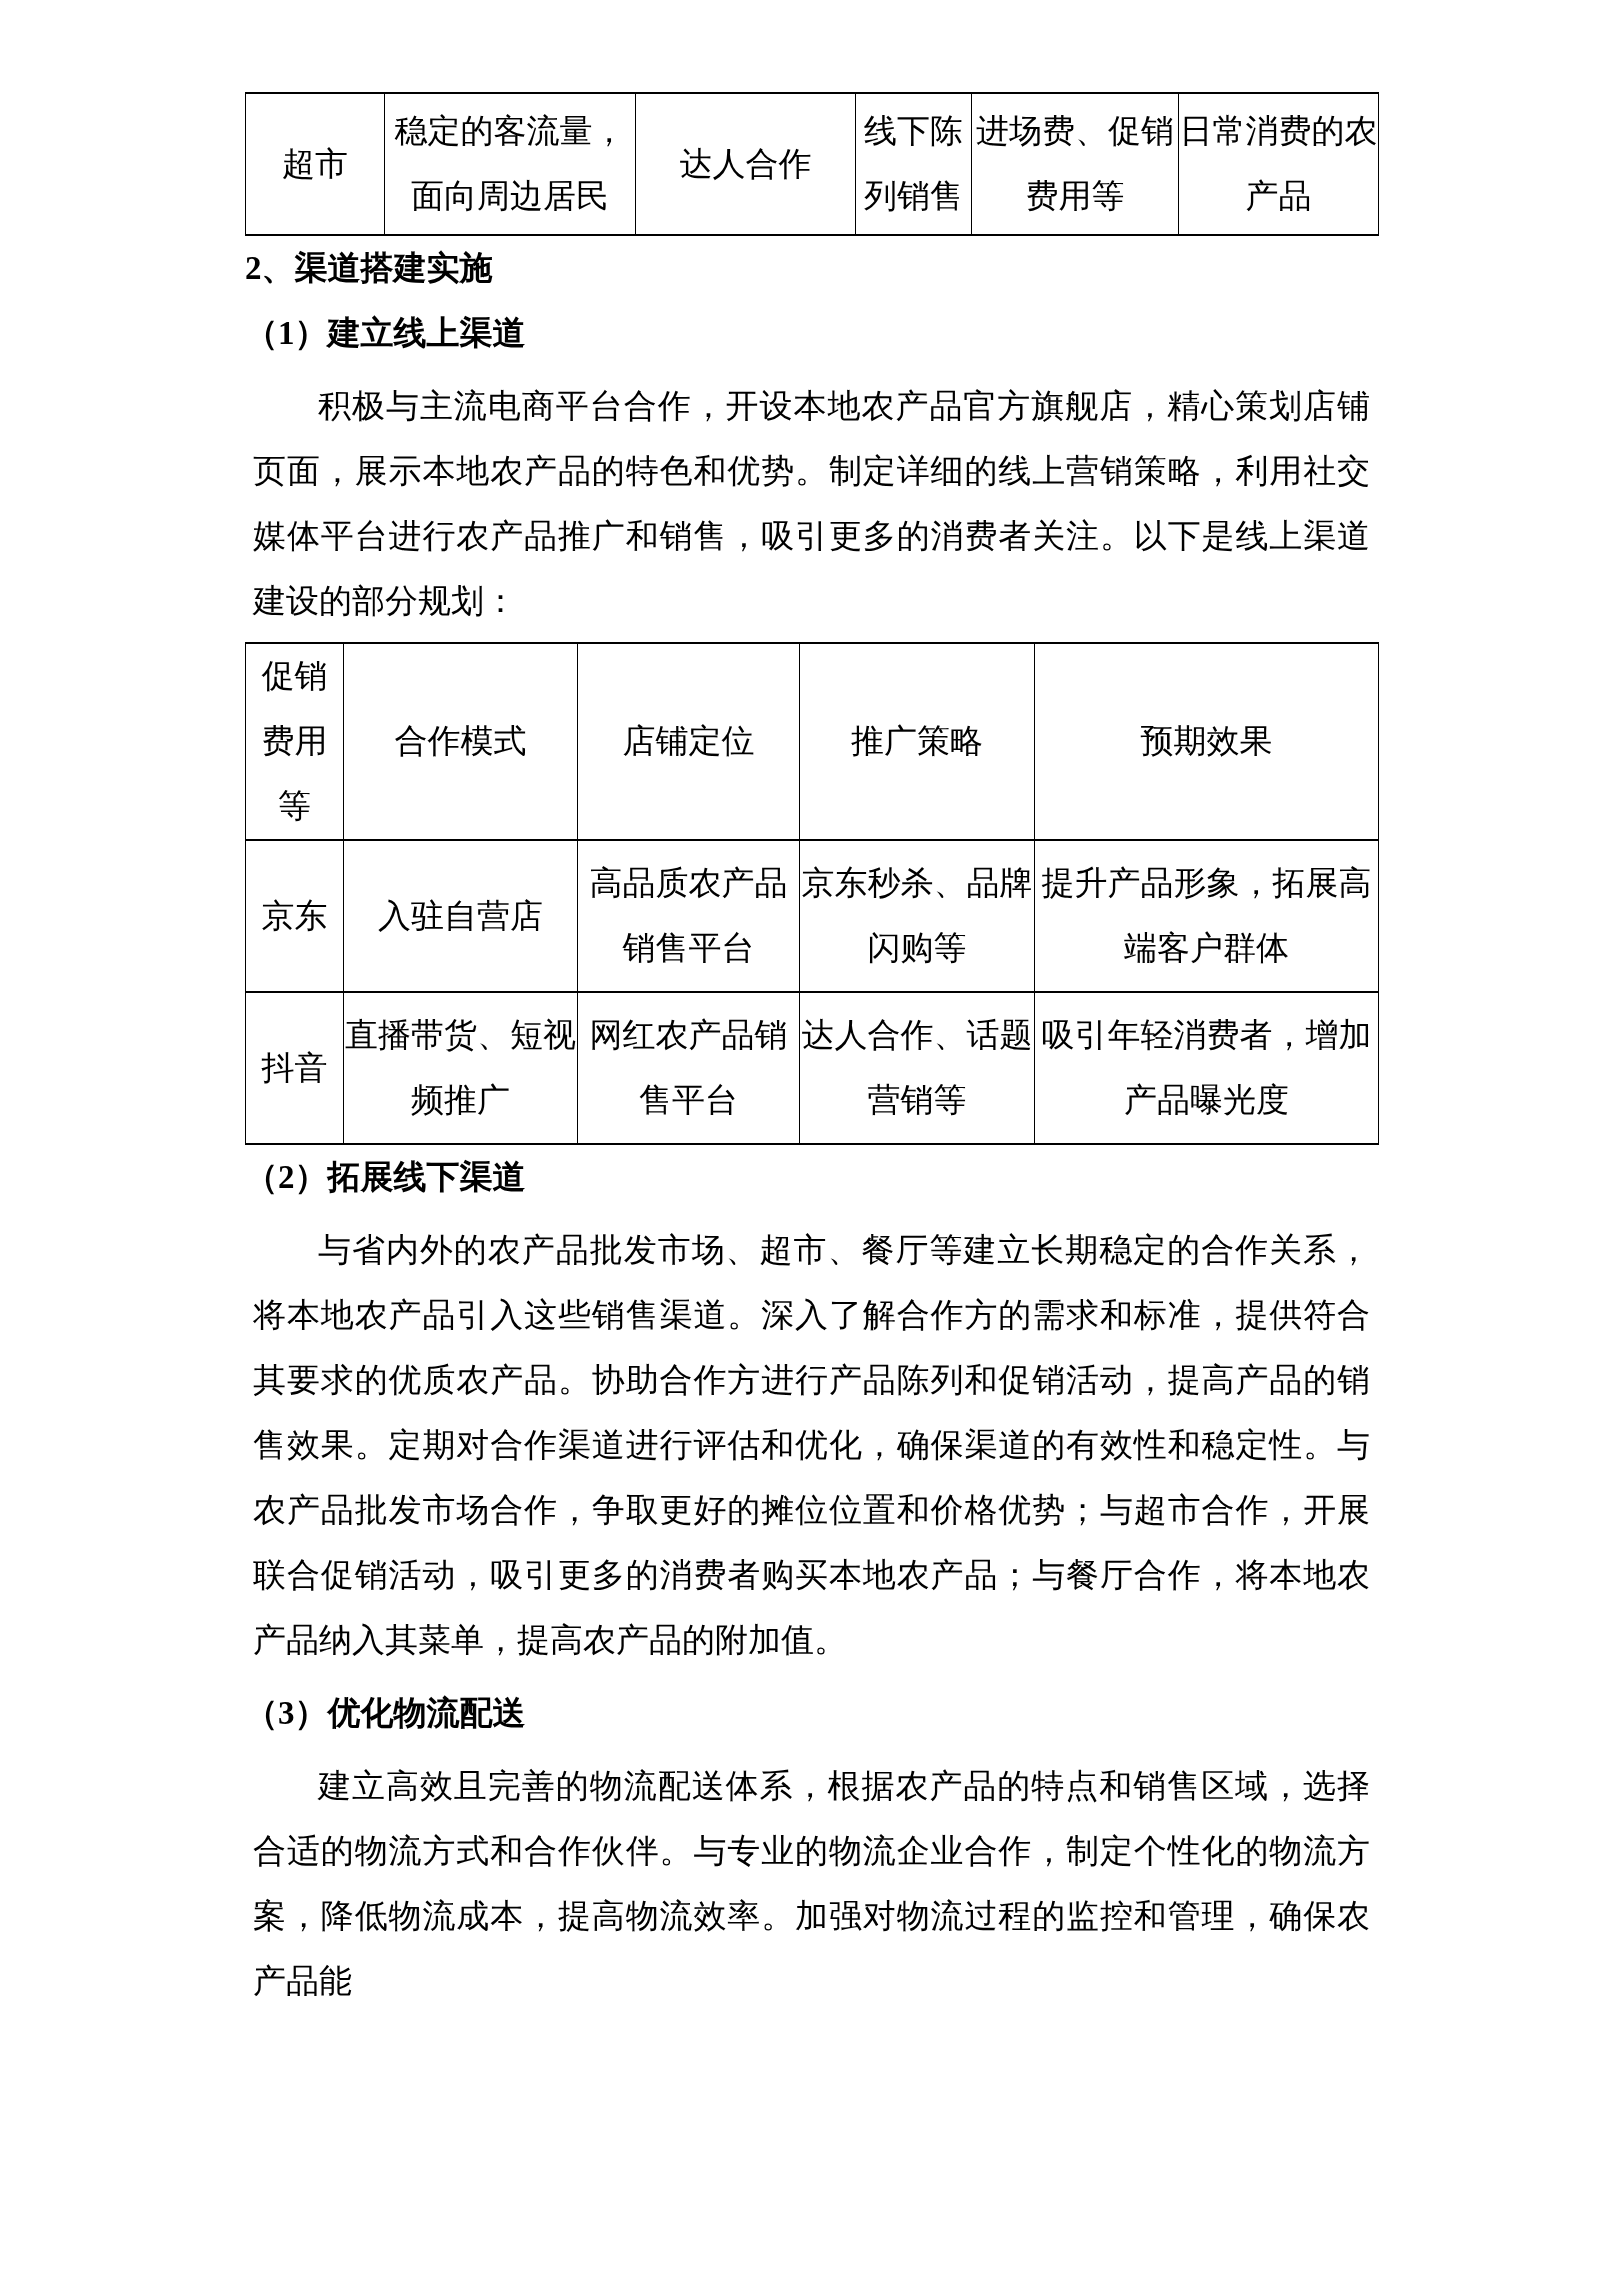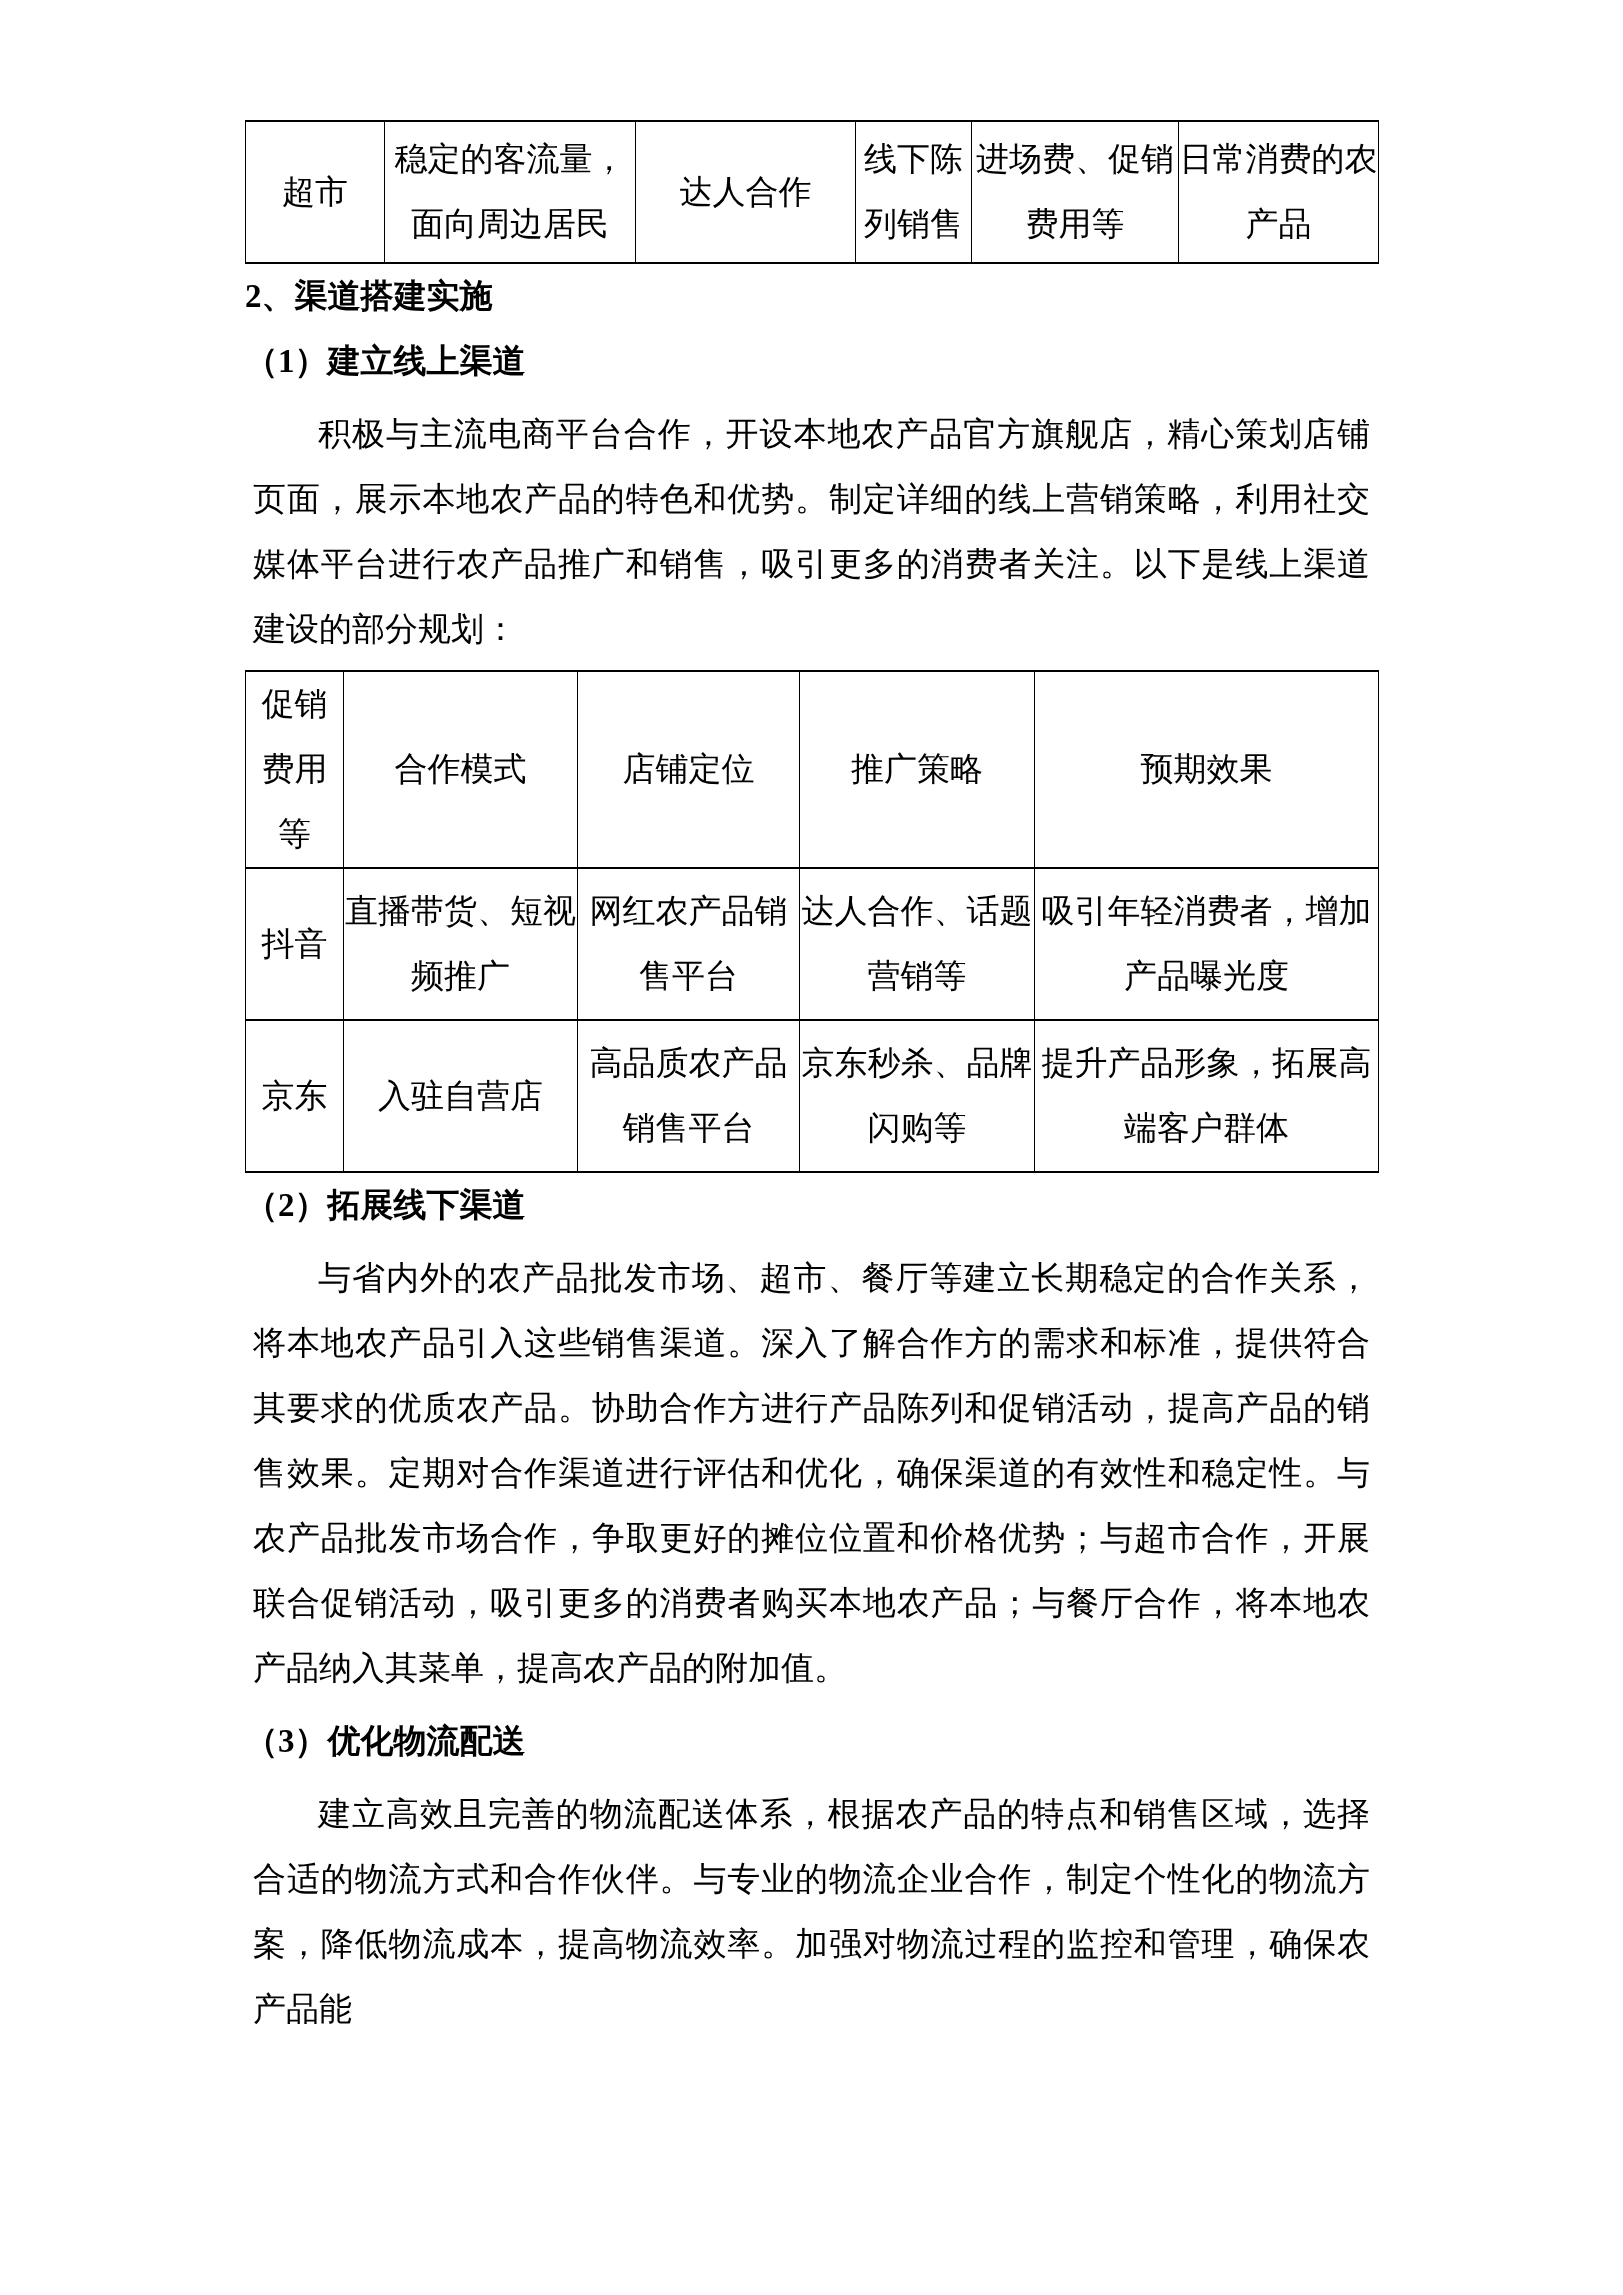"超市" .page { padding: 120px 245px 0 245px -> 92px 245px 0 245px }
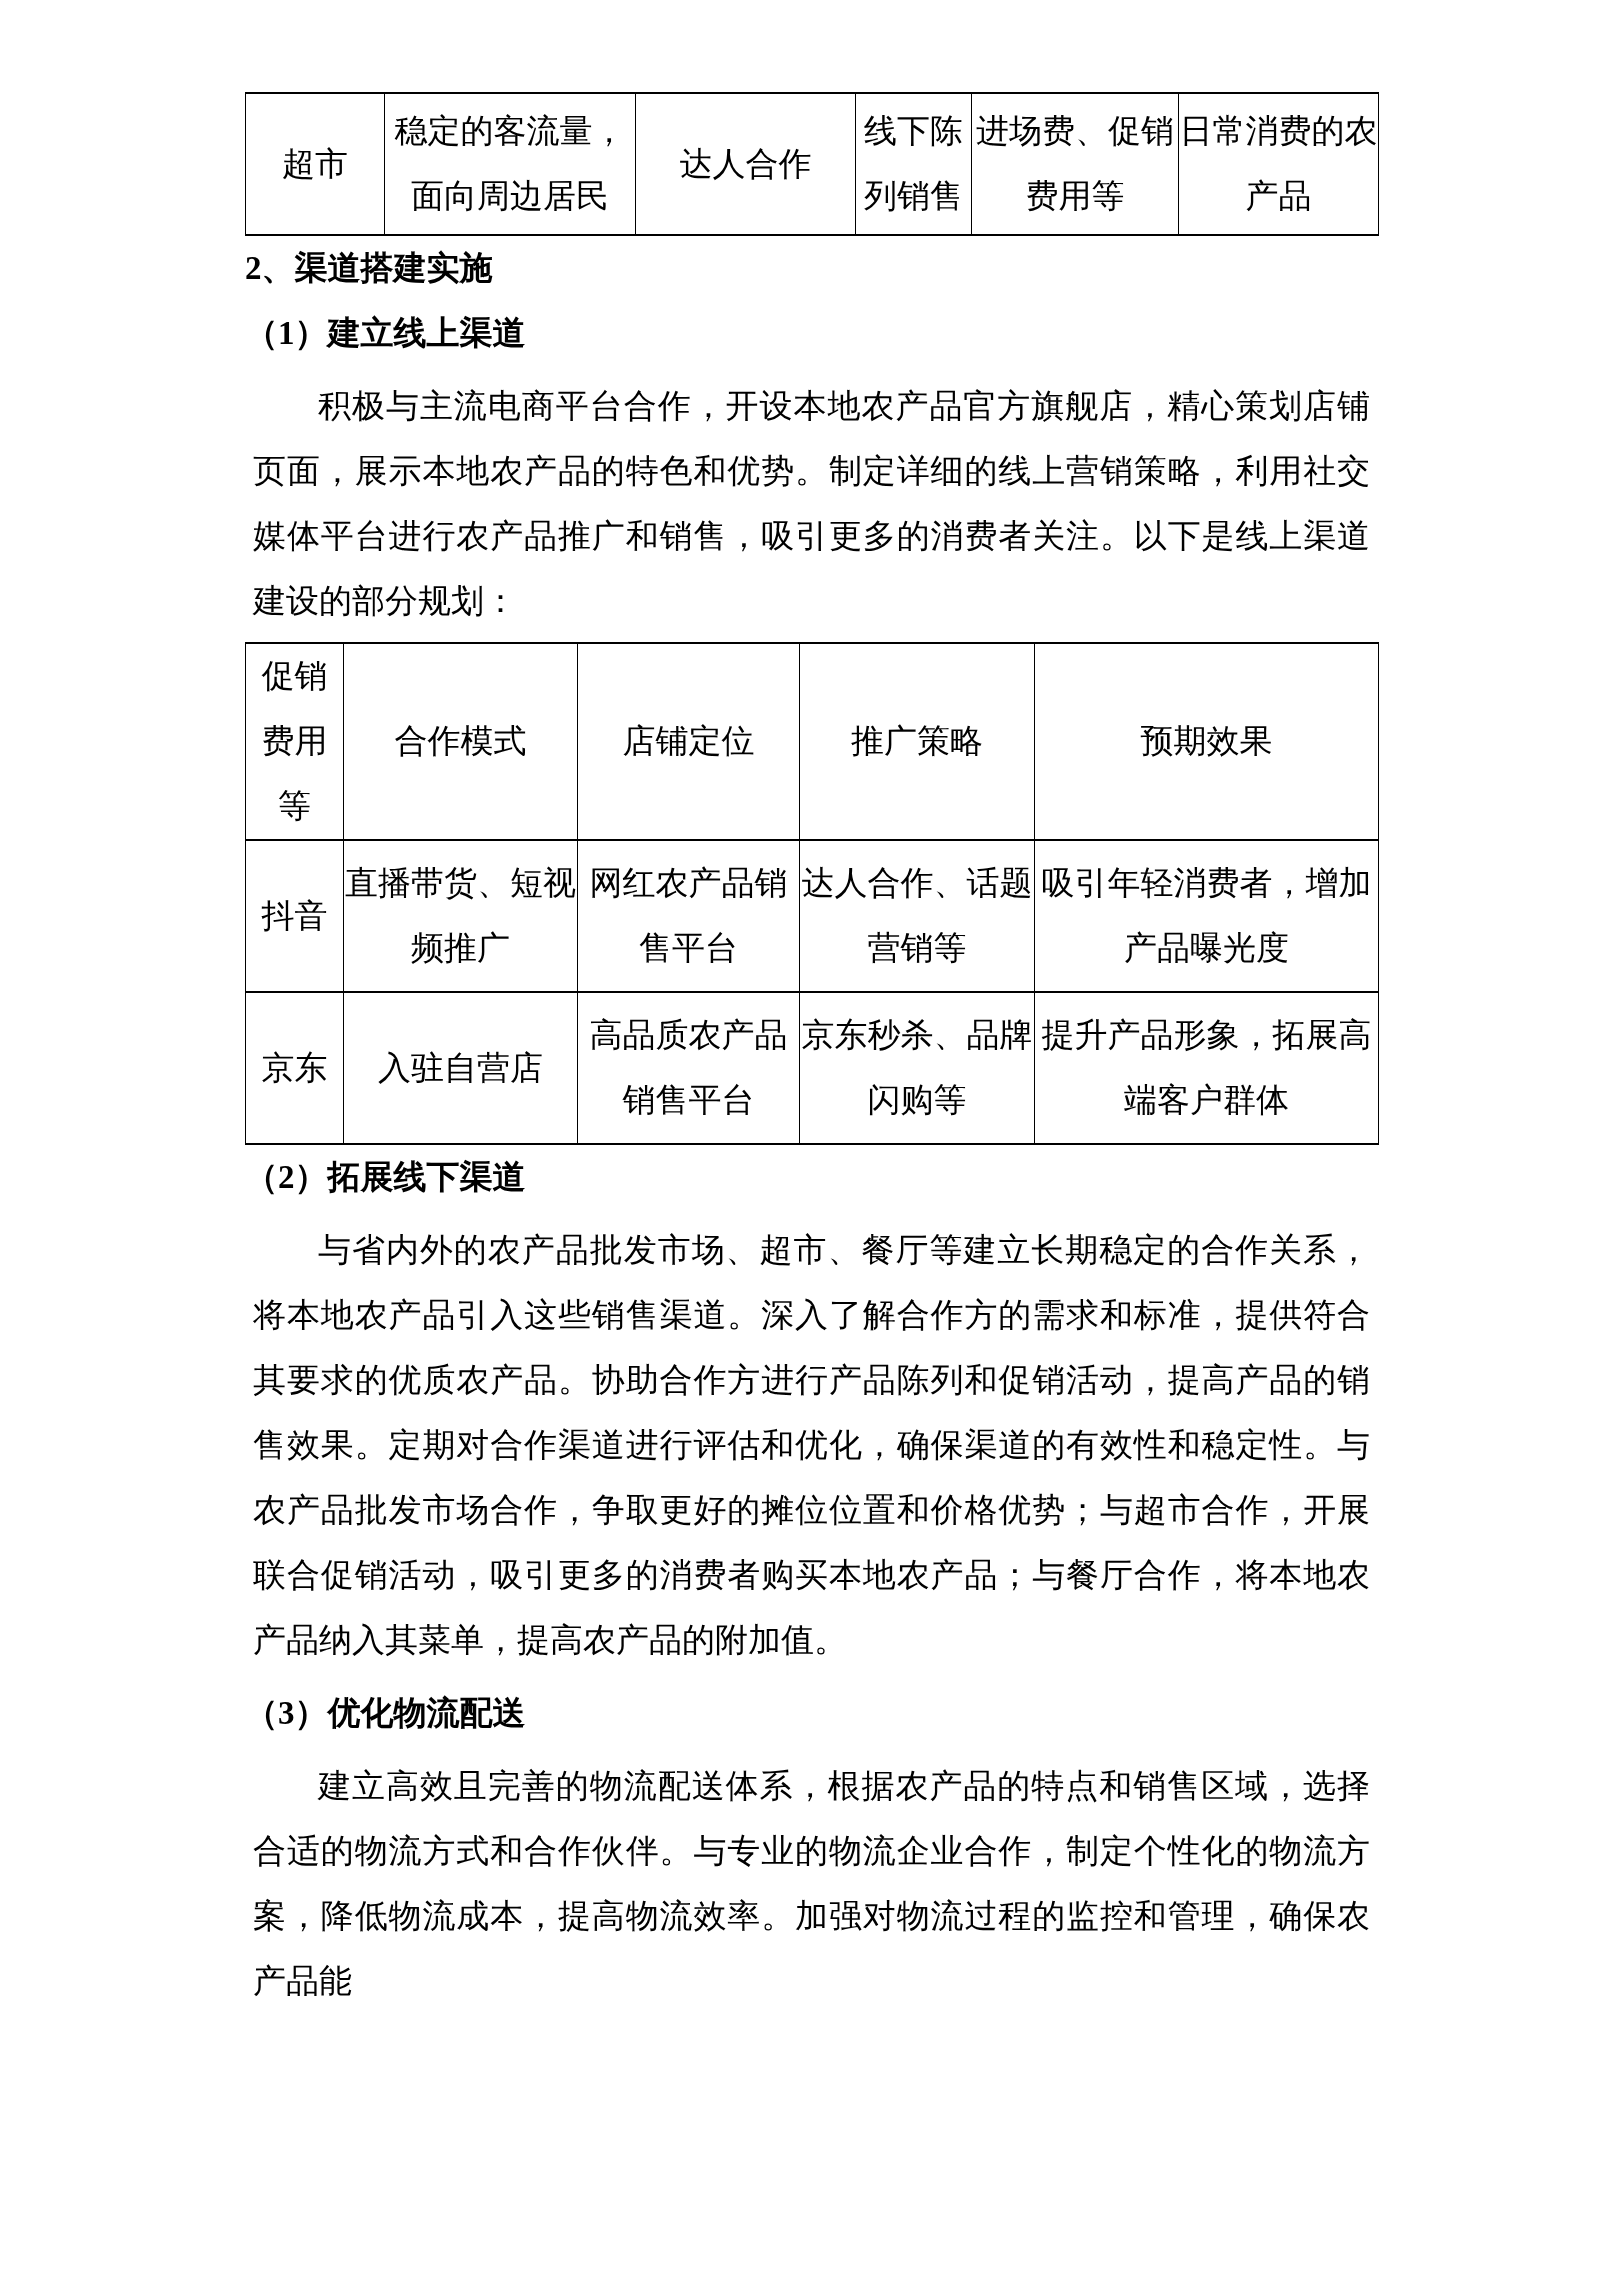"抖音" tr.row { order: before "京东" -> after "京东" }
